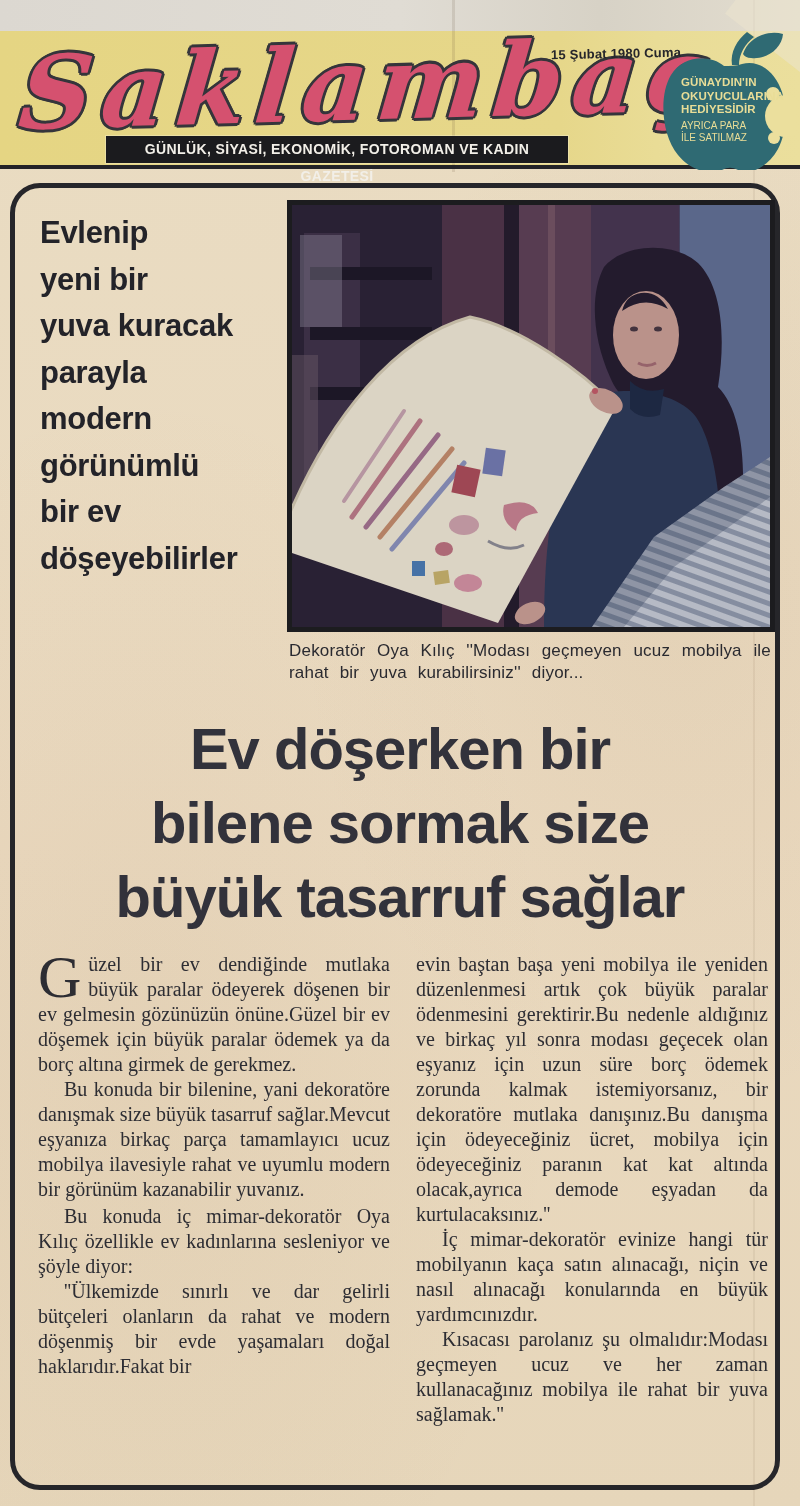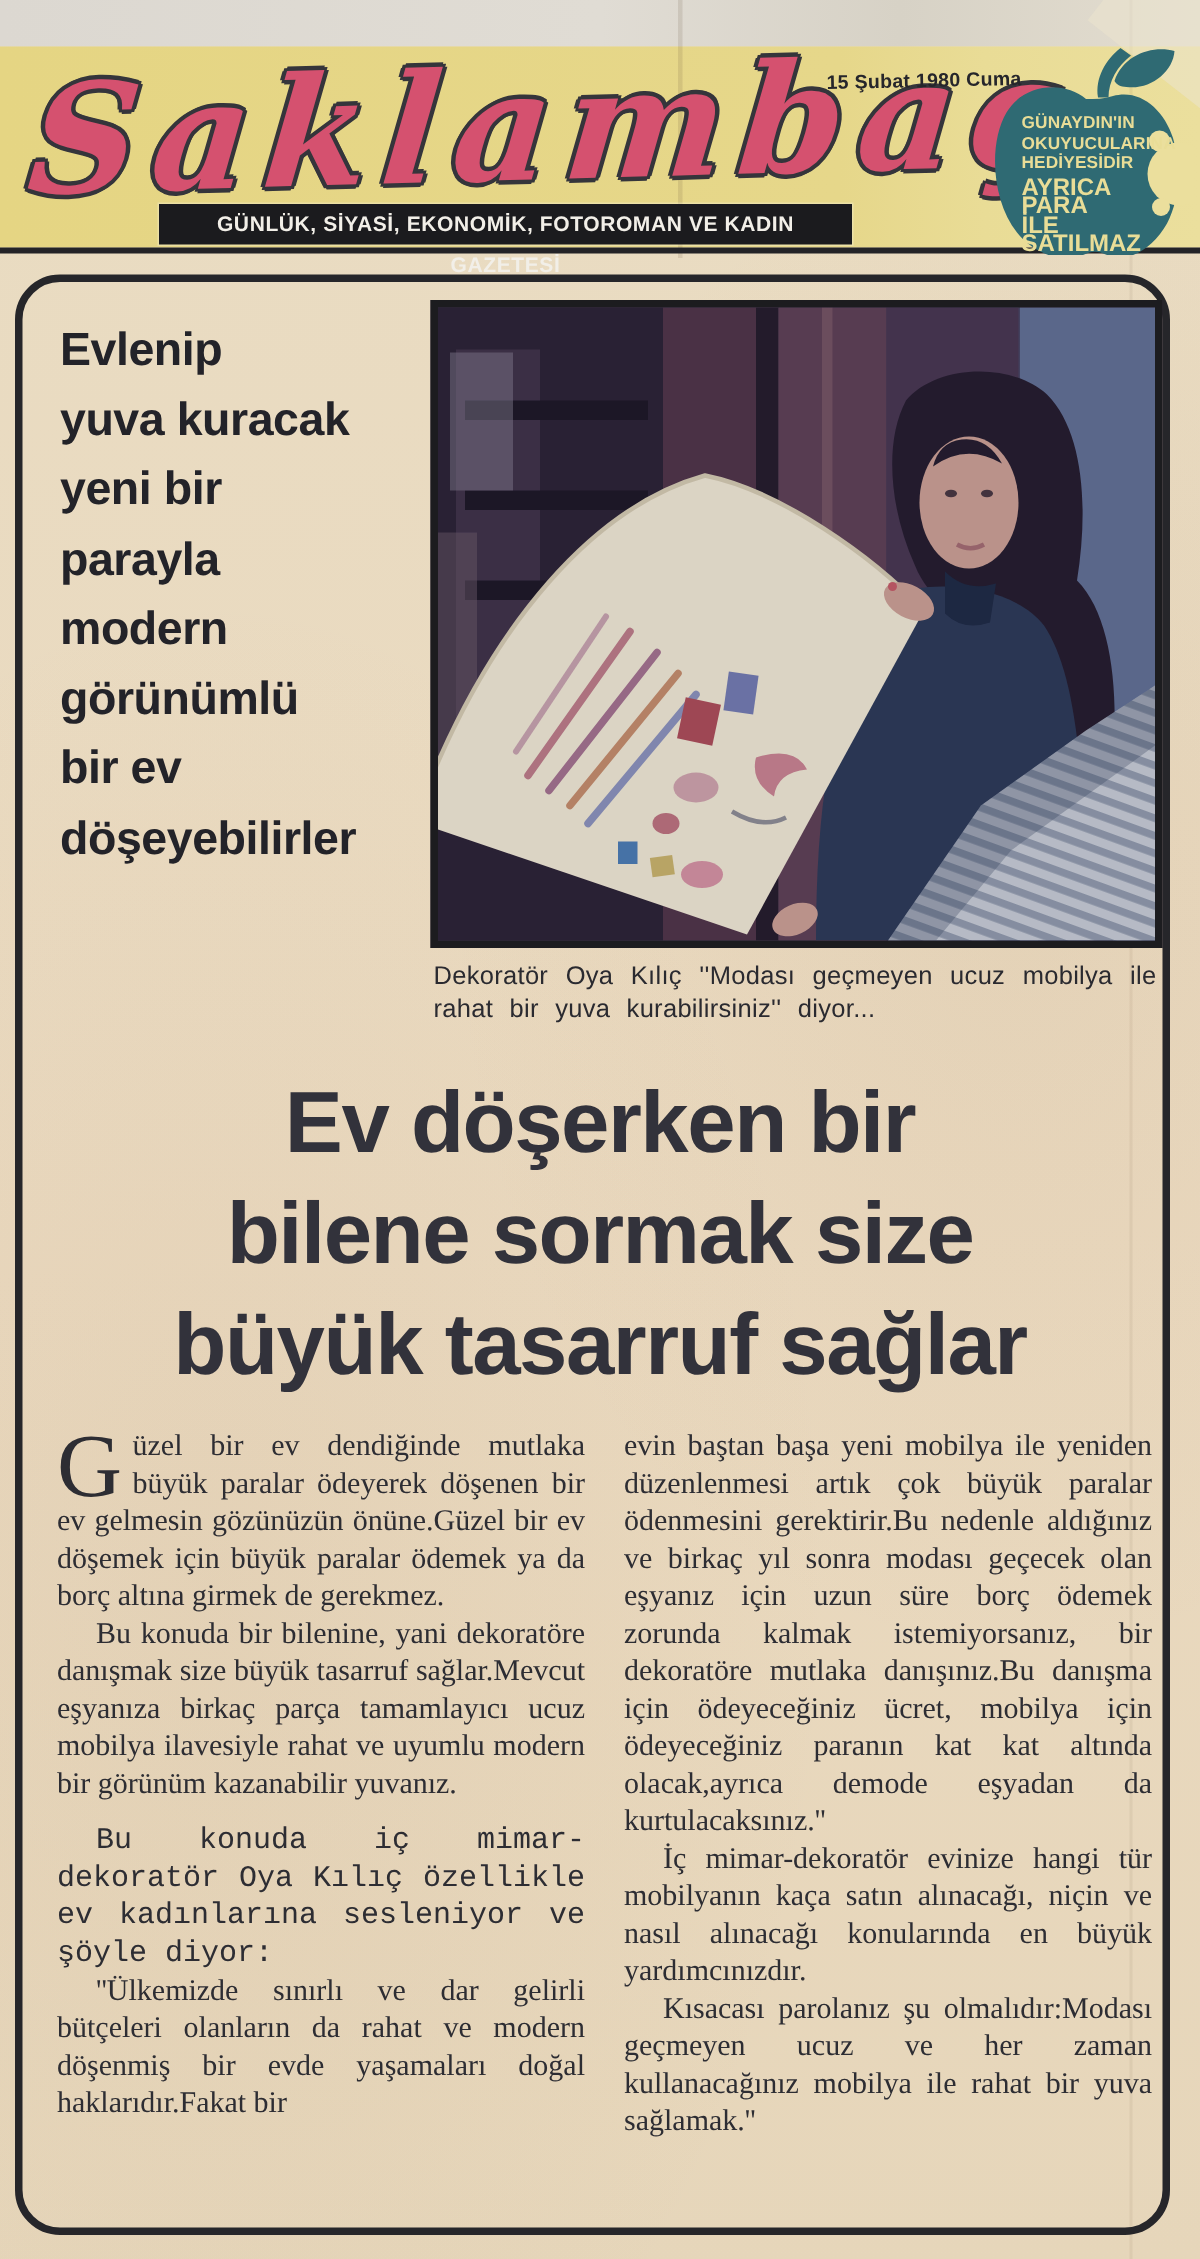"AYRICA PARA" .apple-text .l2 { font-size: 16px -> 10px; font-weight: bold -> normal }
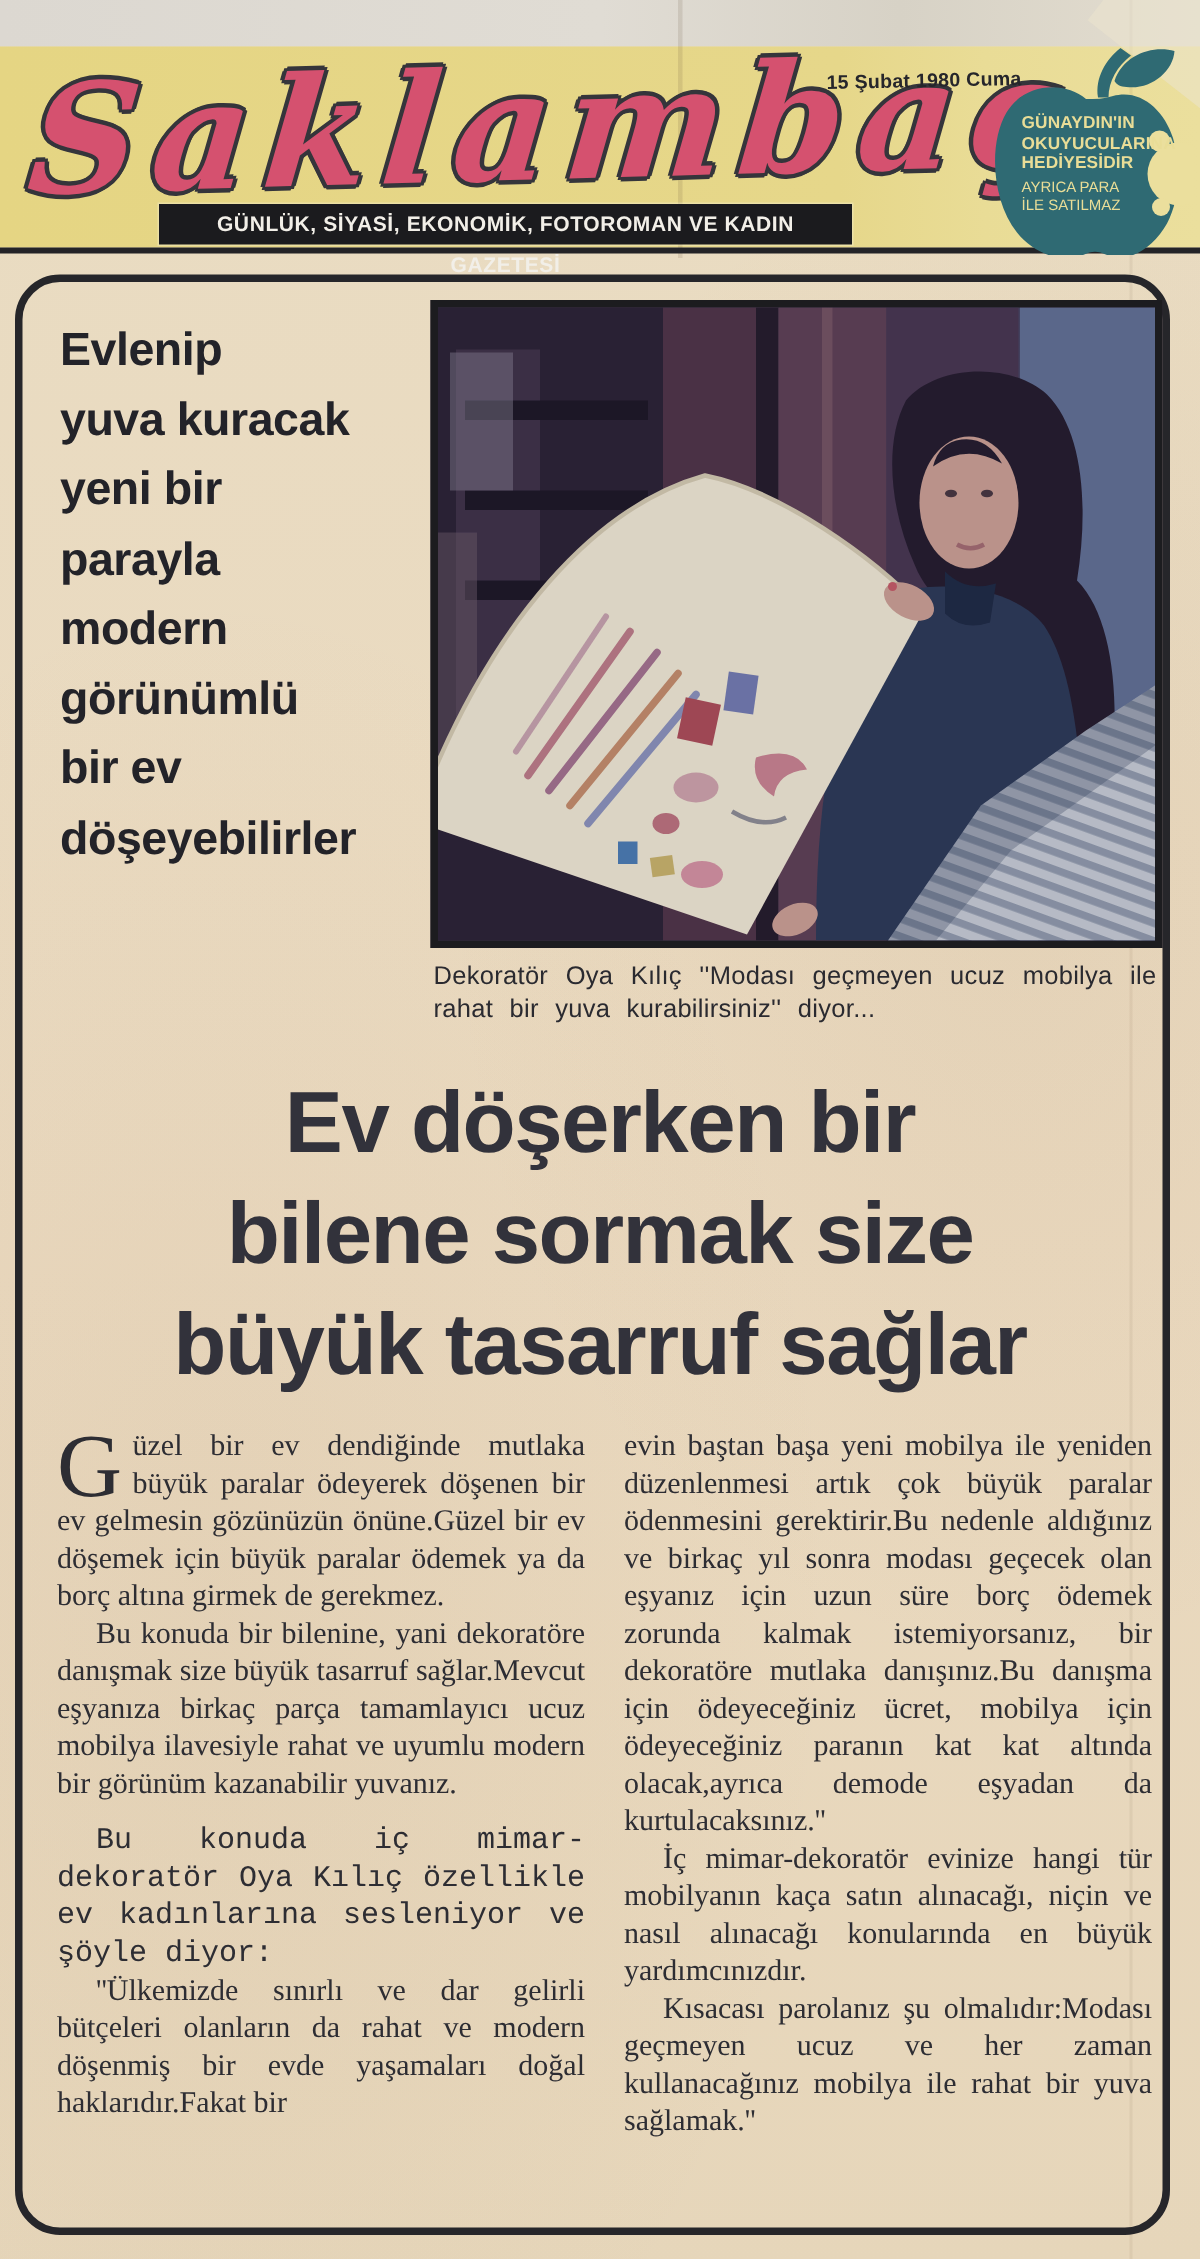"yuva kuracak" div { order: before "yeni bir" -> after "yeni bir" }
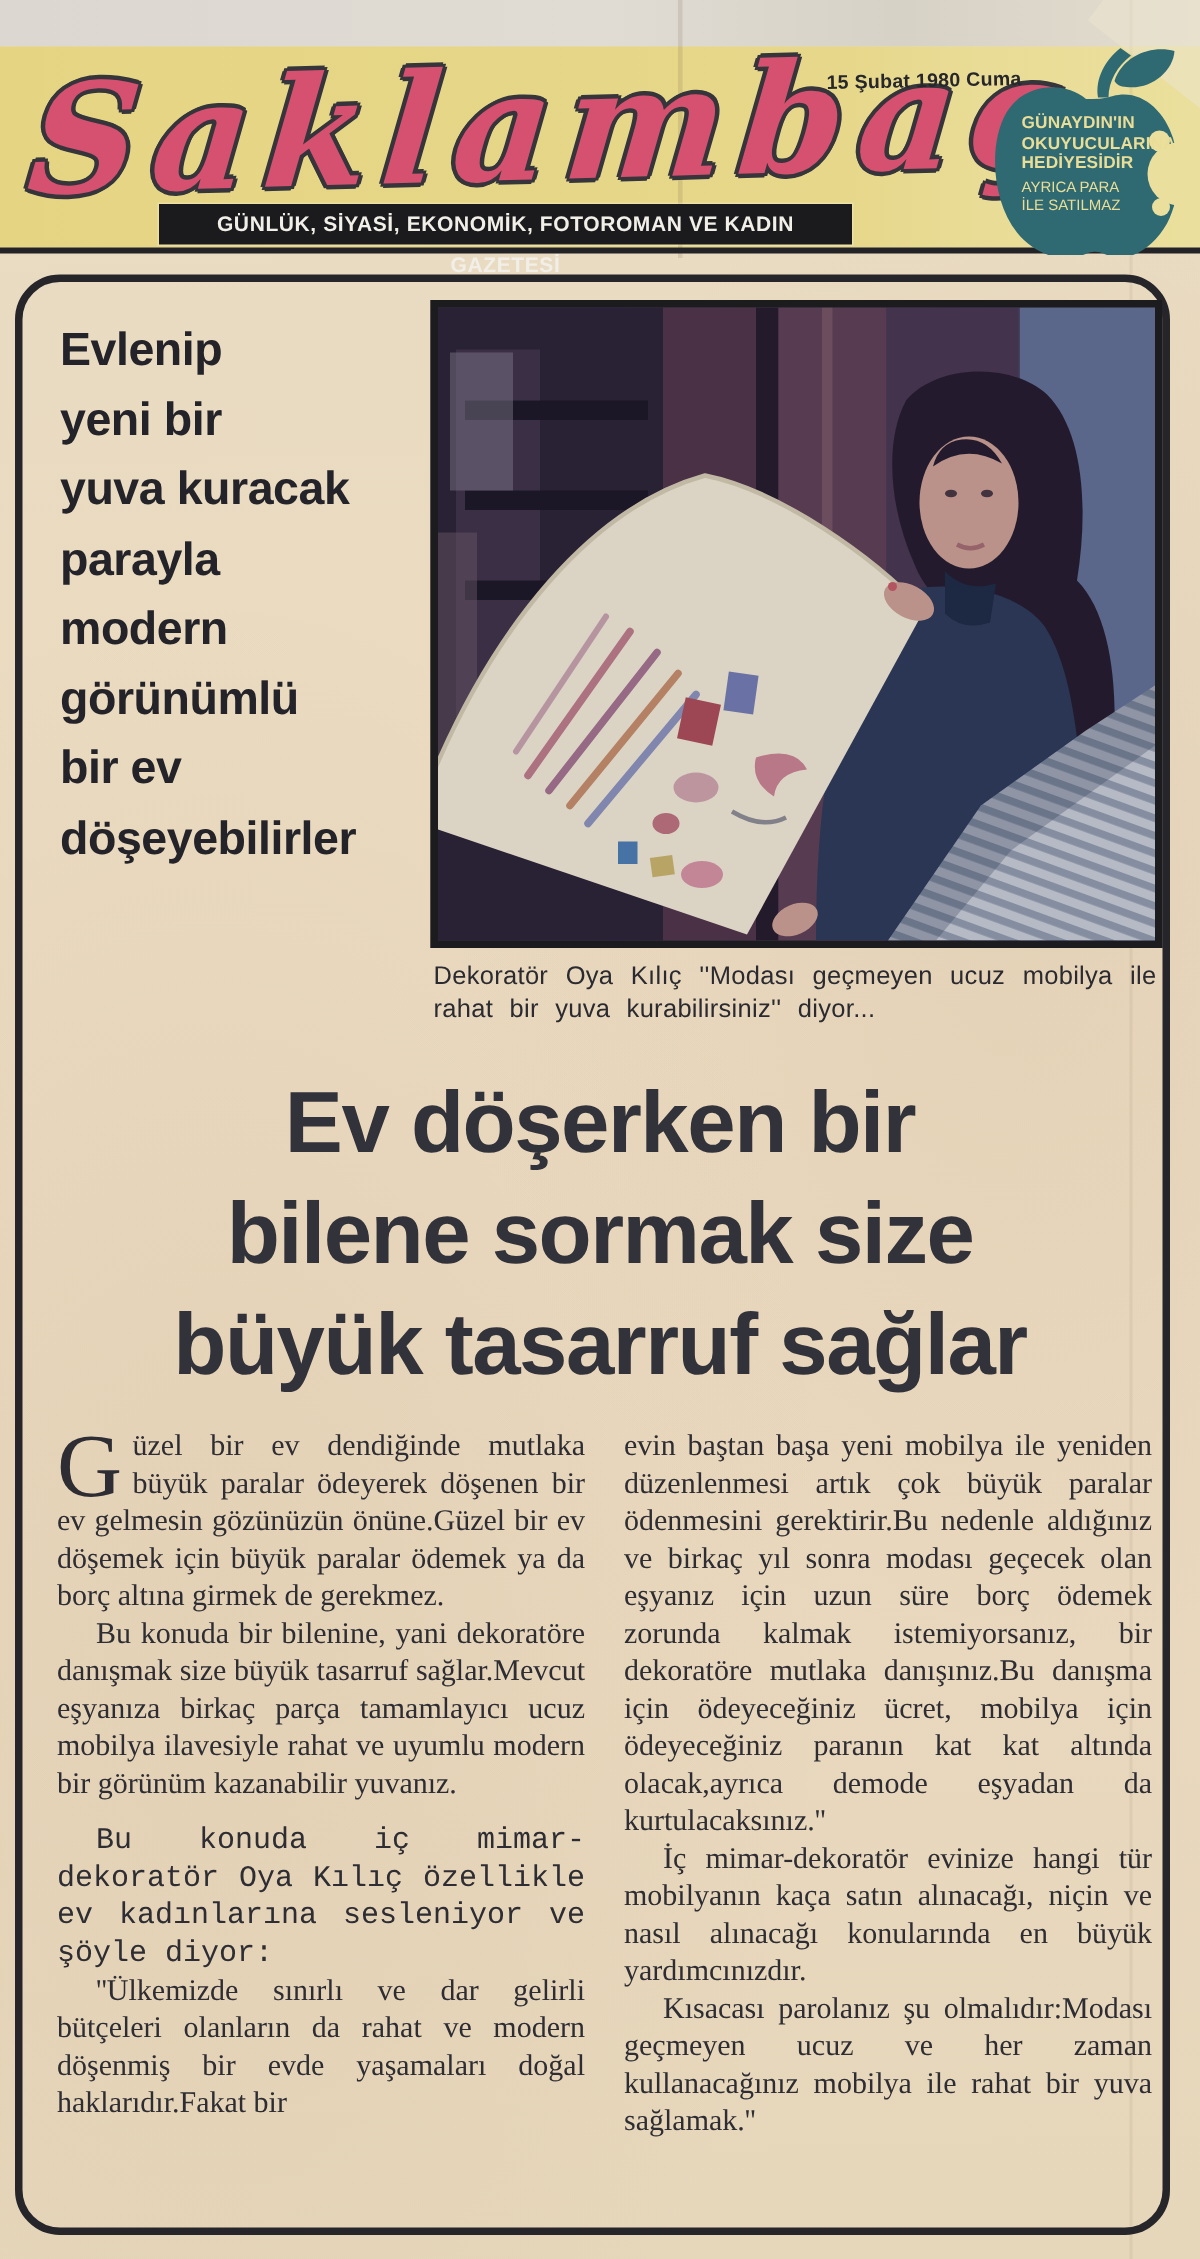"Bu konuda iç mimar-dekoratör Oya" .col p.gap { font-family: Liberation Mono, monospace -> none; margin-top: 13px -> 2px }
